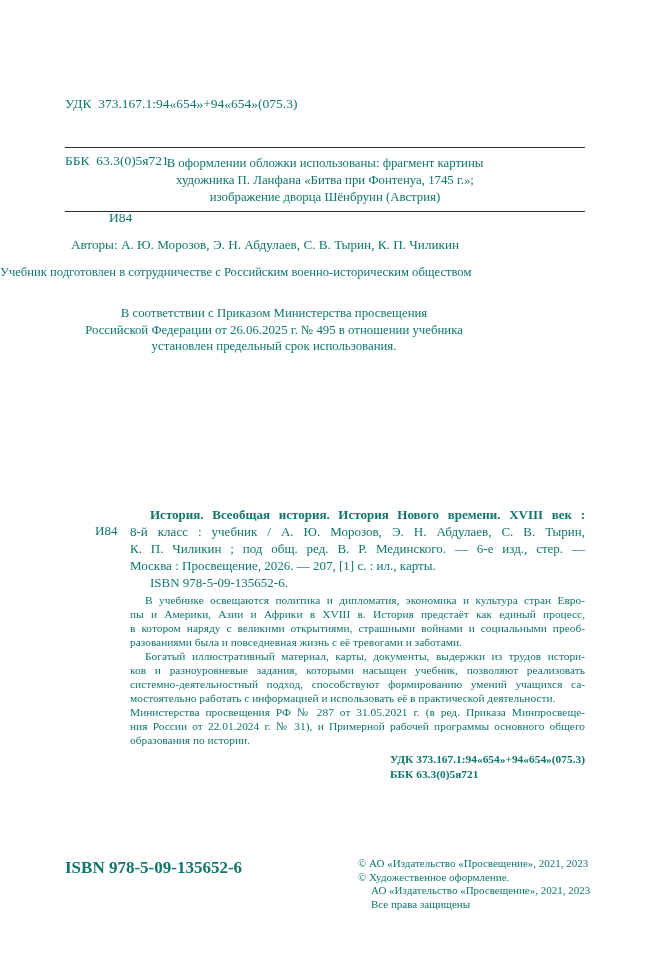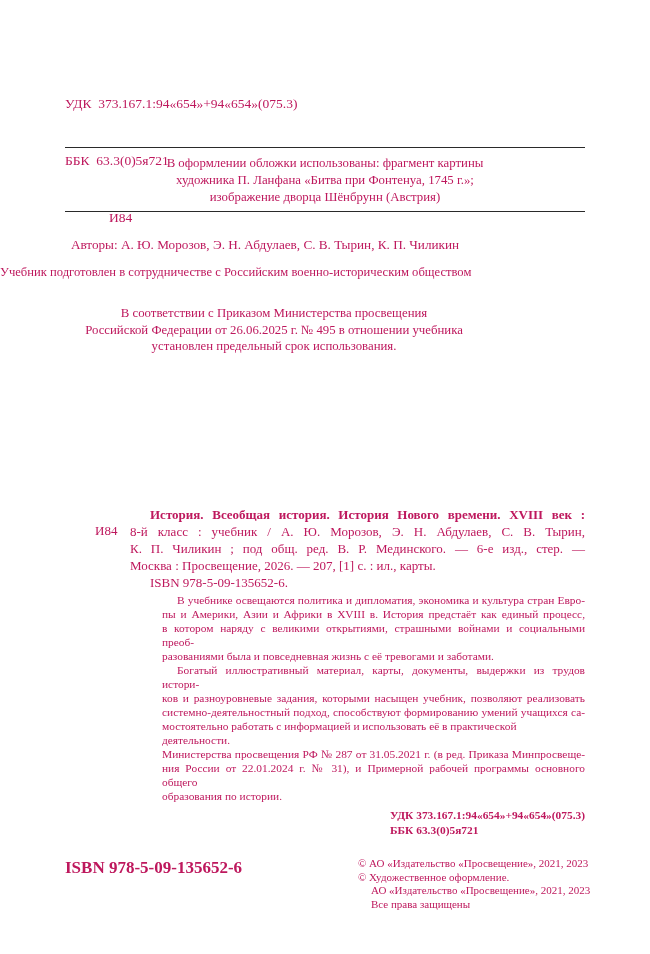"УДК 373.167.1:94«654»+94«654»(075.3)" .page { color: #be185d -> #0f766e }
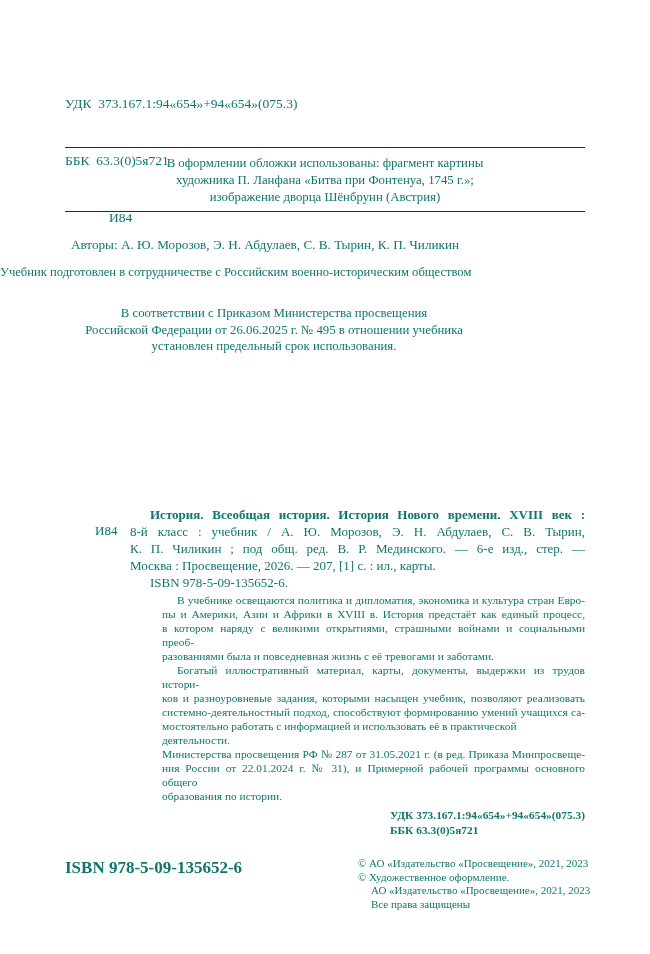"В учебнике освещаются политика и" .ann-line { margin-left: 32px -> none }
